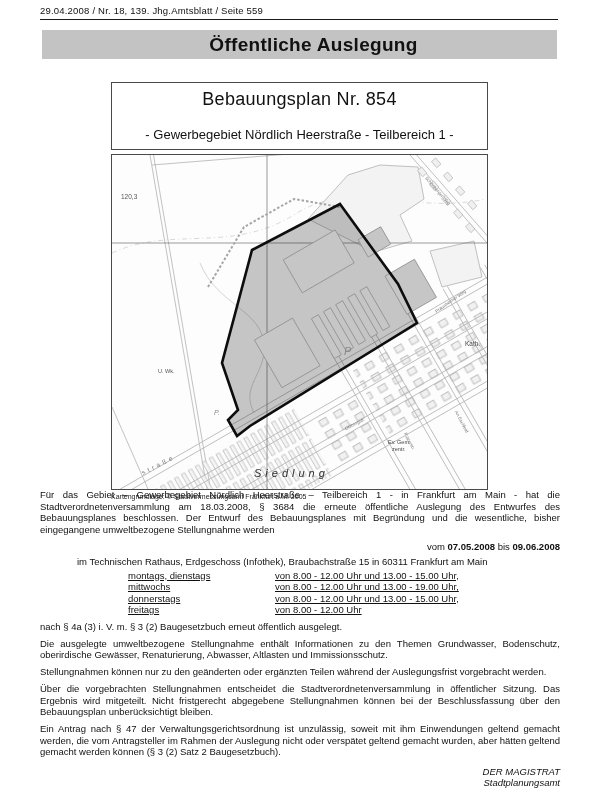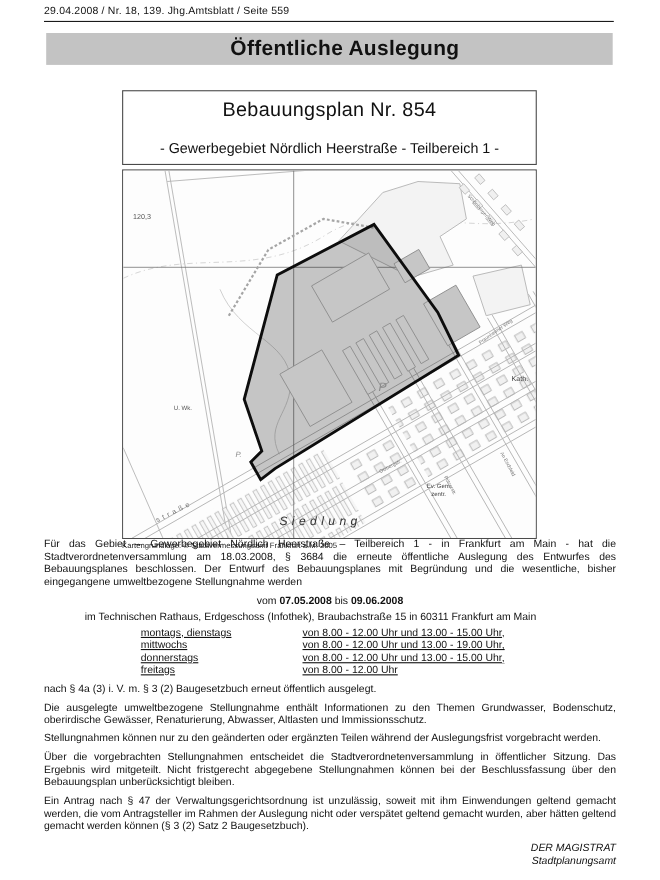"vom 07.05.2008 bis 09.06.2008" .center-line { text-align: center -> right }
